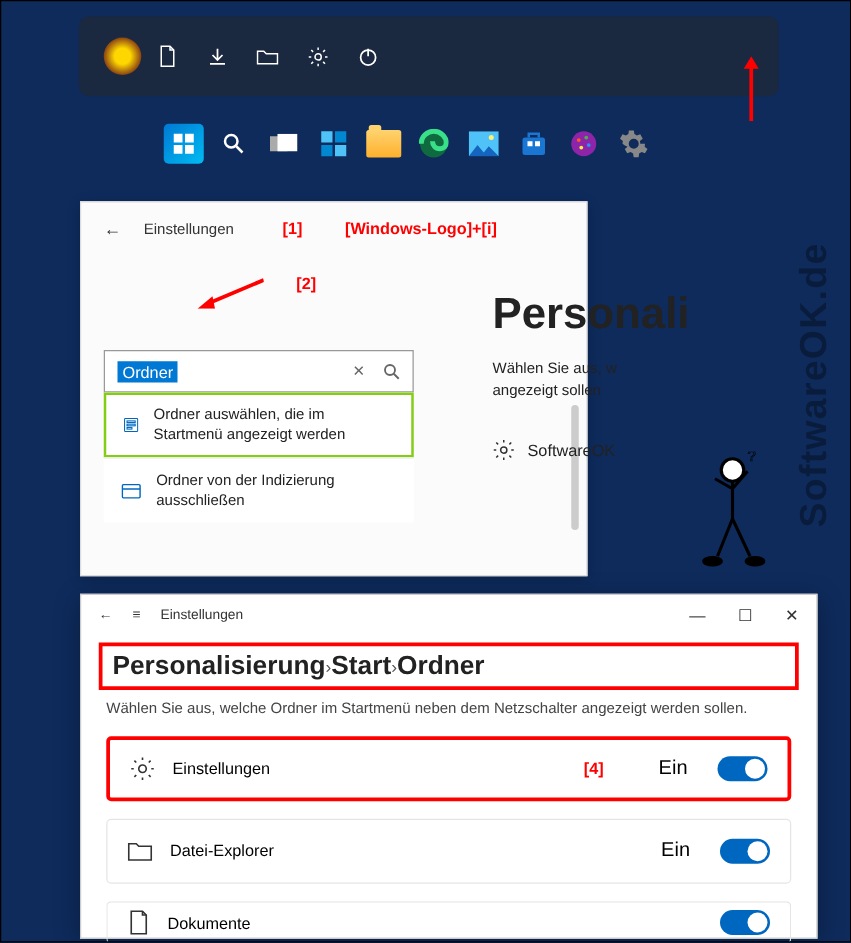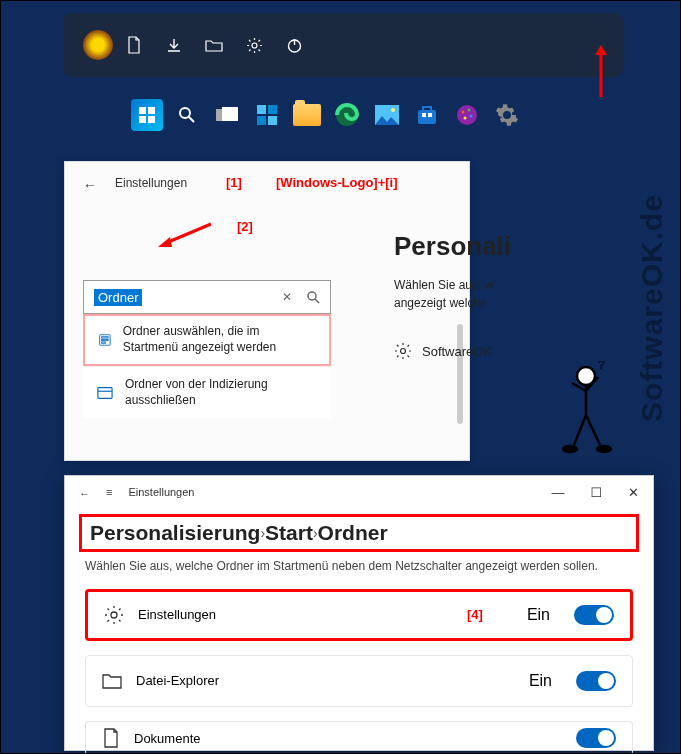"Personali" .right-title { font-size: 26px -> 35px }
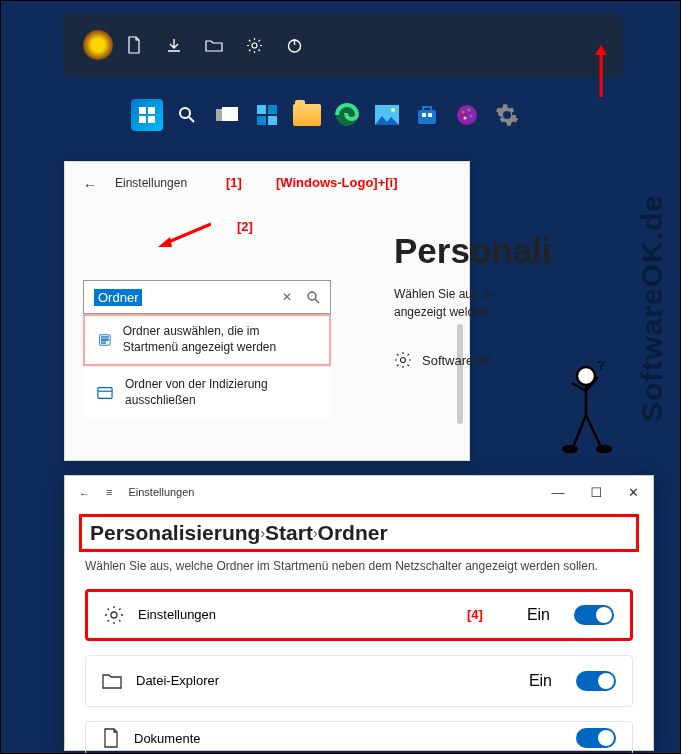"angezeigt welche" div.right-sub { text: welche -> sollen }
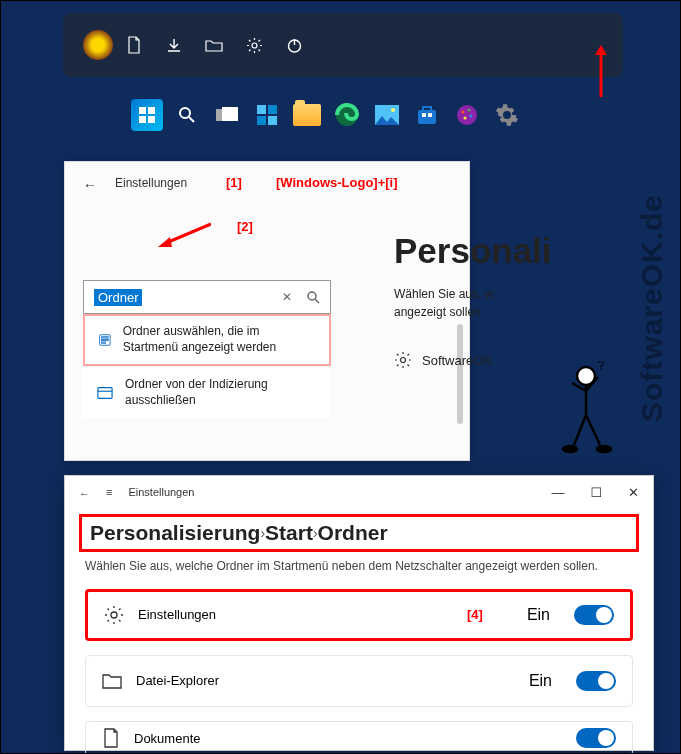"Ordner auswählen, die im Startmenü" .result-item.hl { border: 2px solid #fca5a5 -> 2px solid #84cc16 }
